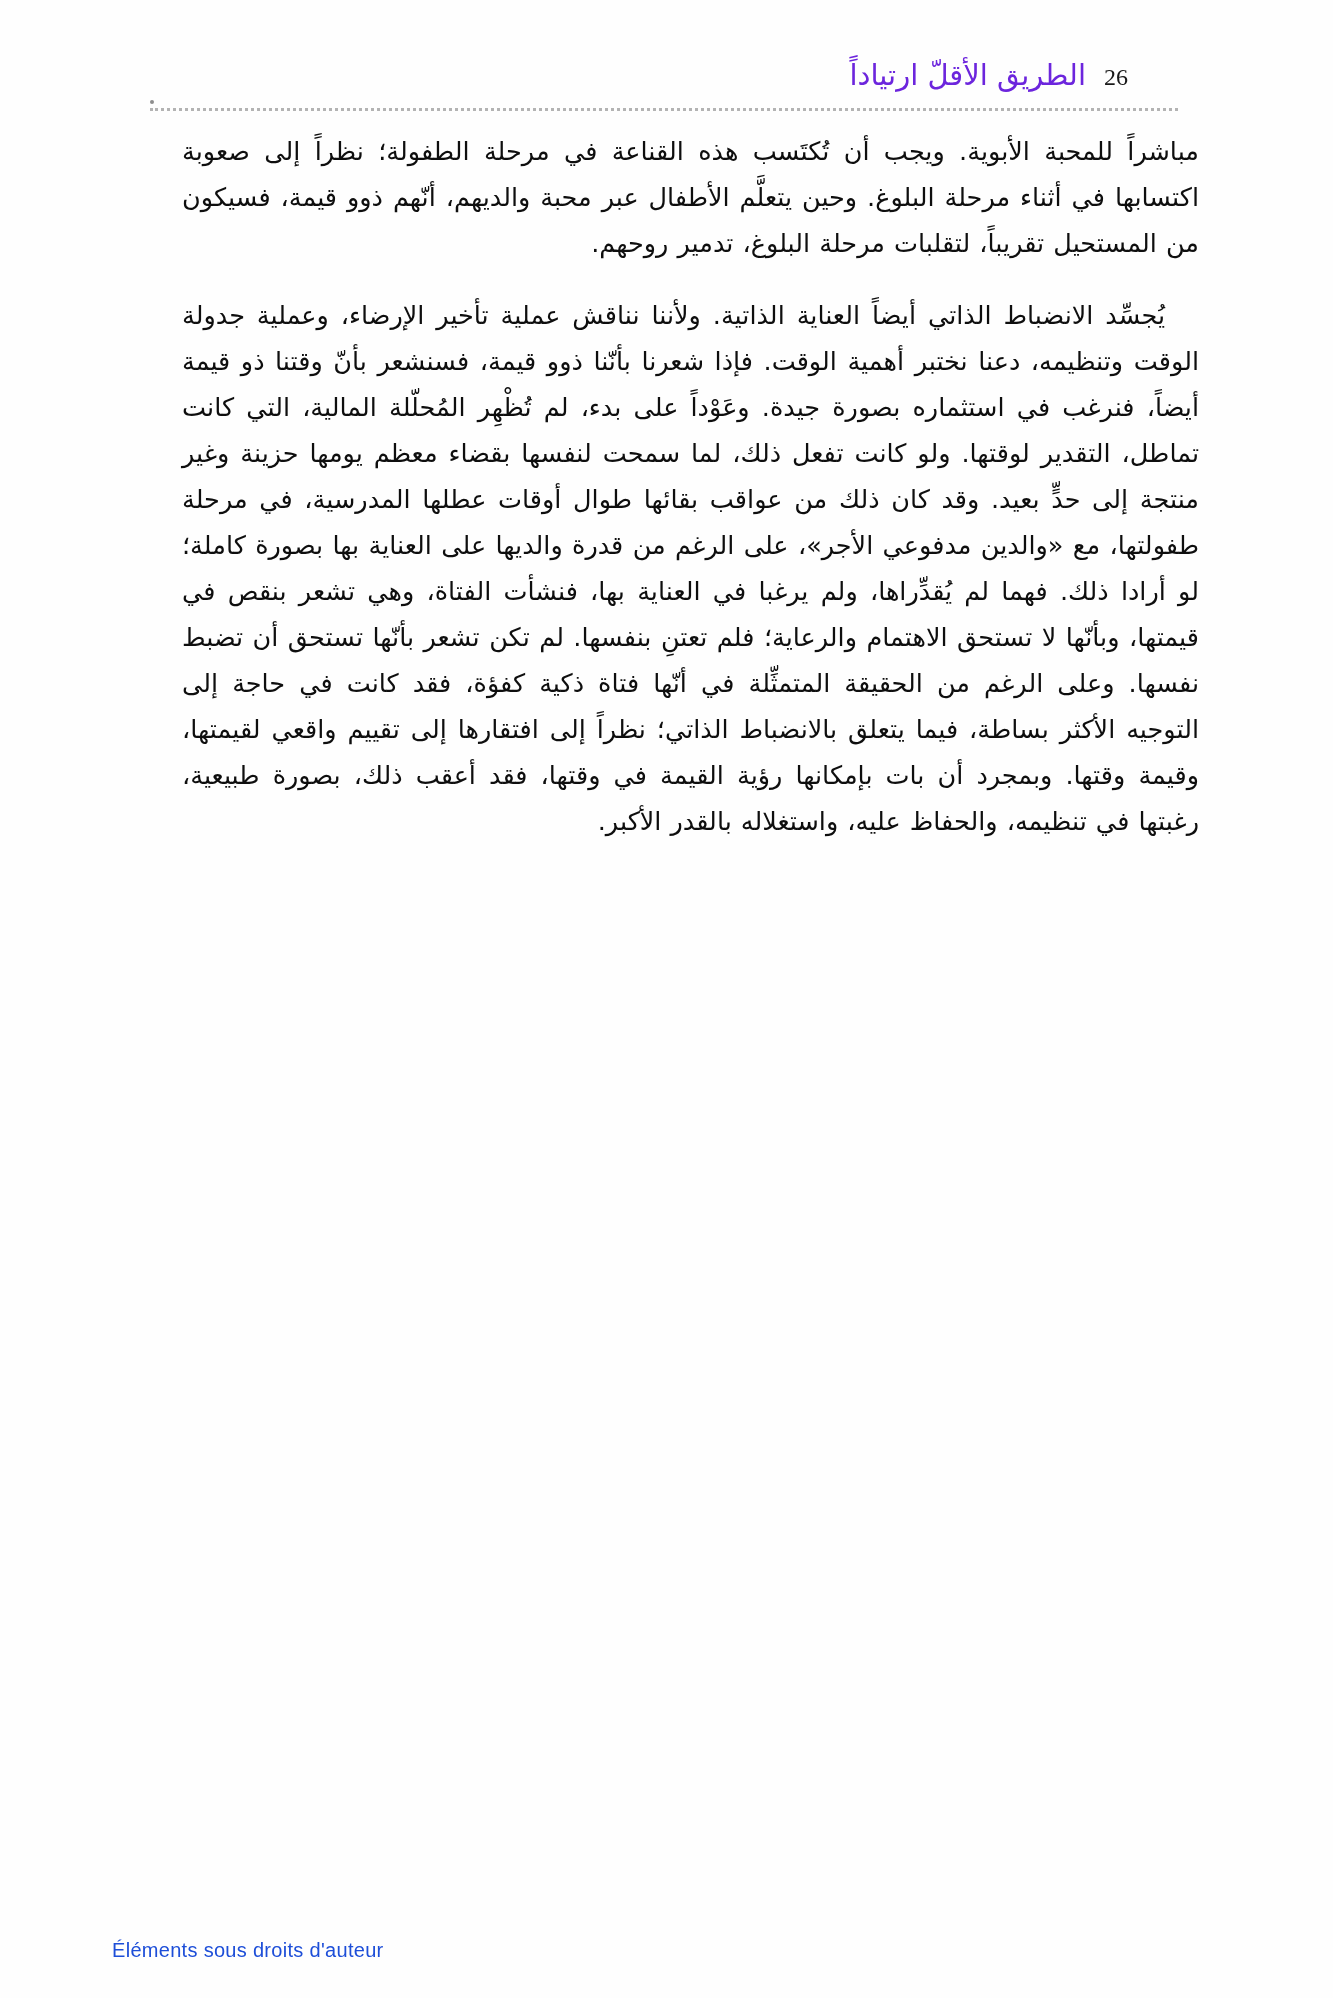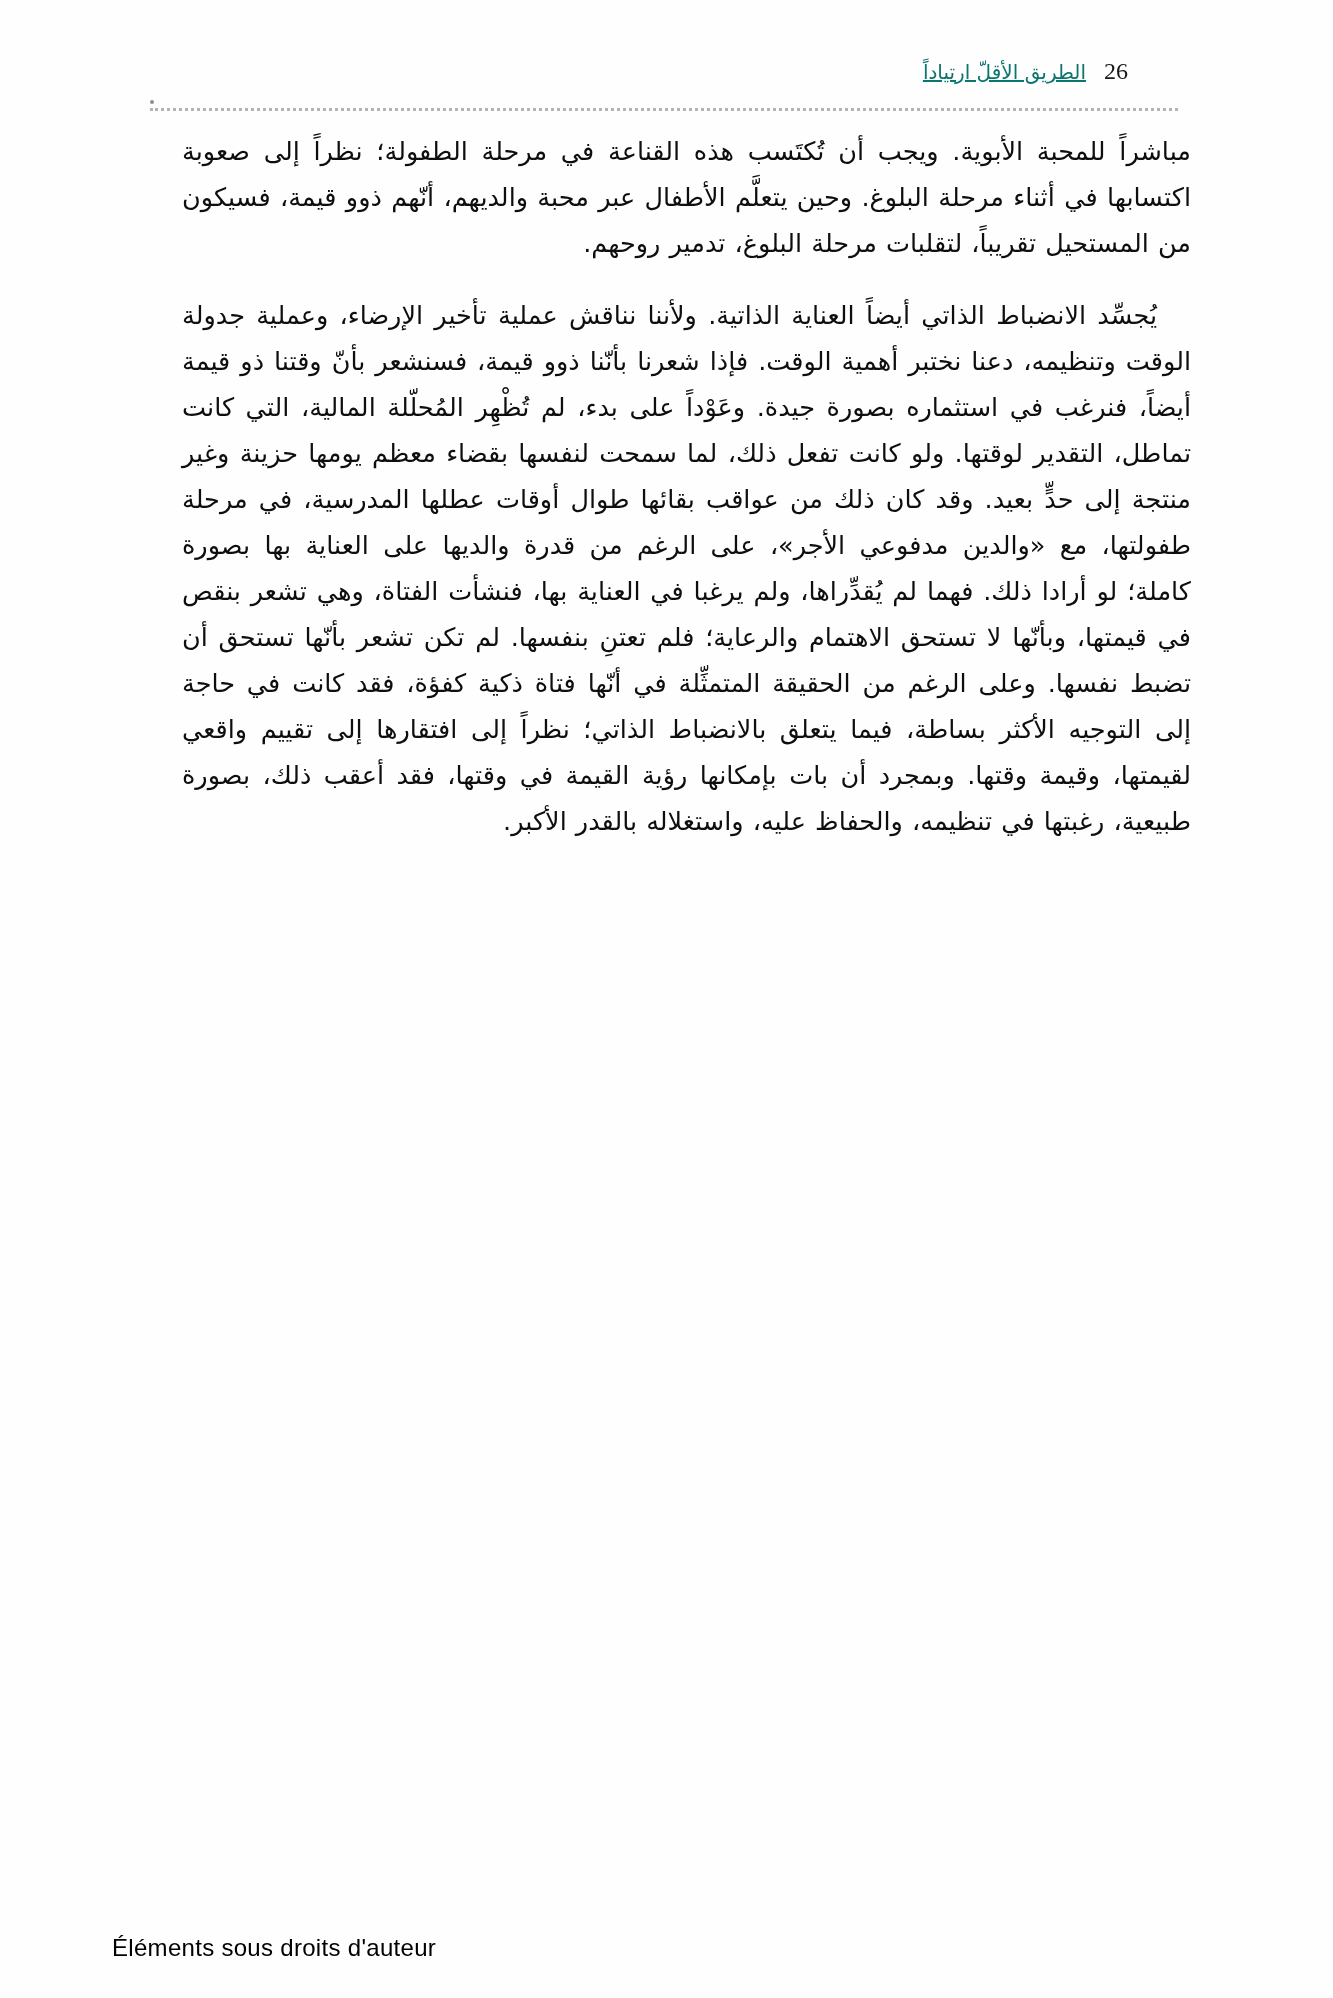"الطريق الأقلّ ارتياداً" .head-title { color: #0f766e -> #6d28d9; font-size: 20px -> 29px; text-decoration: underline -> none }
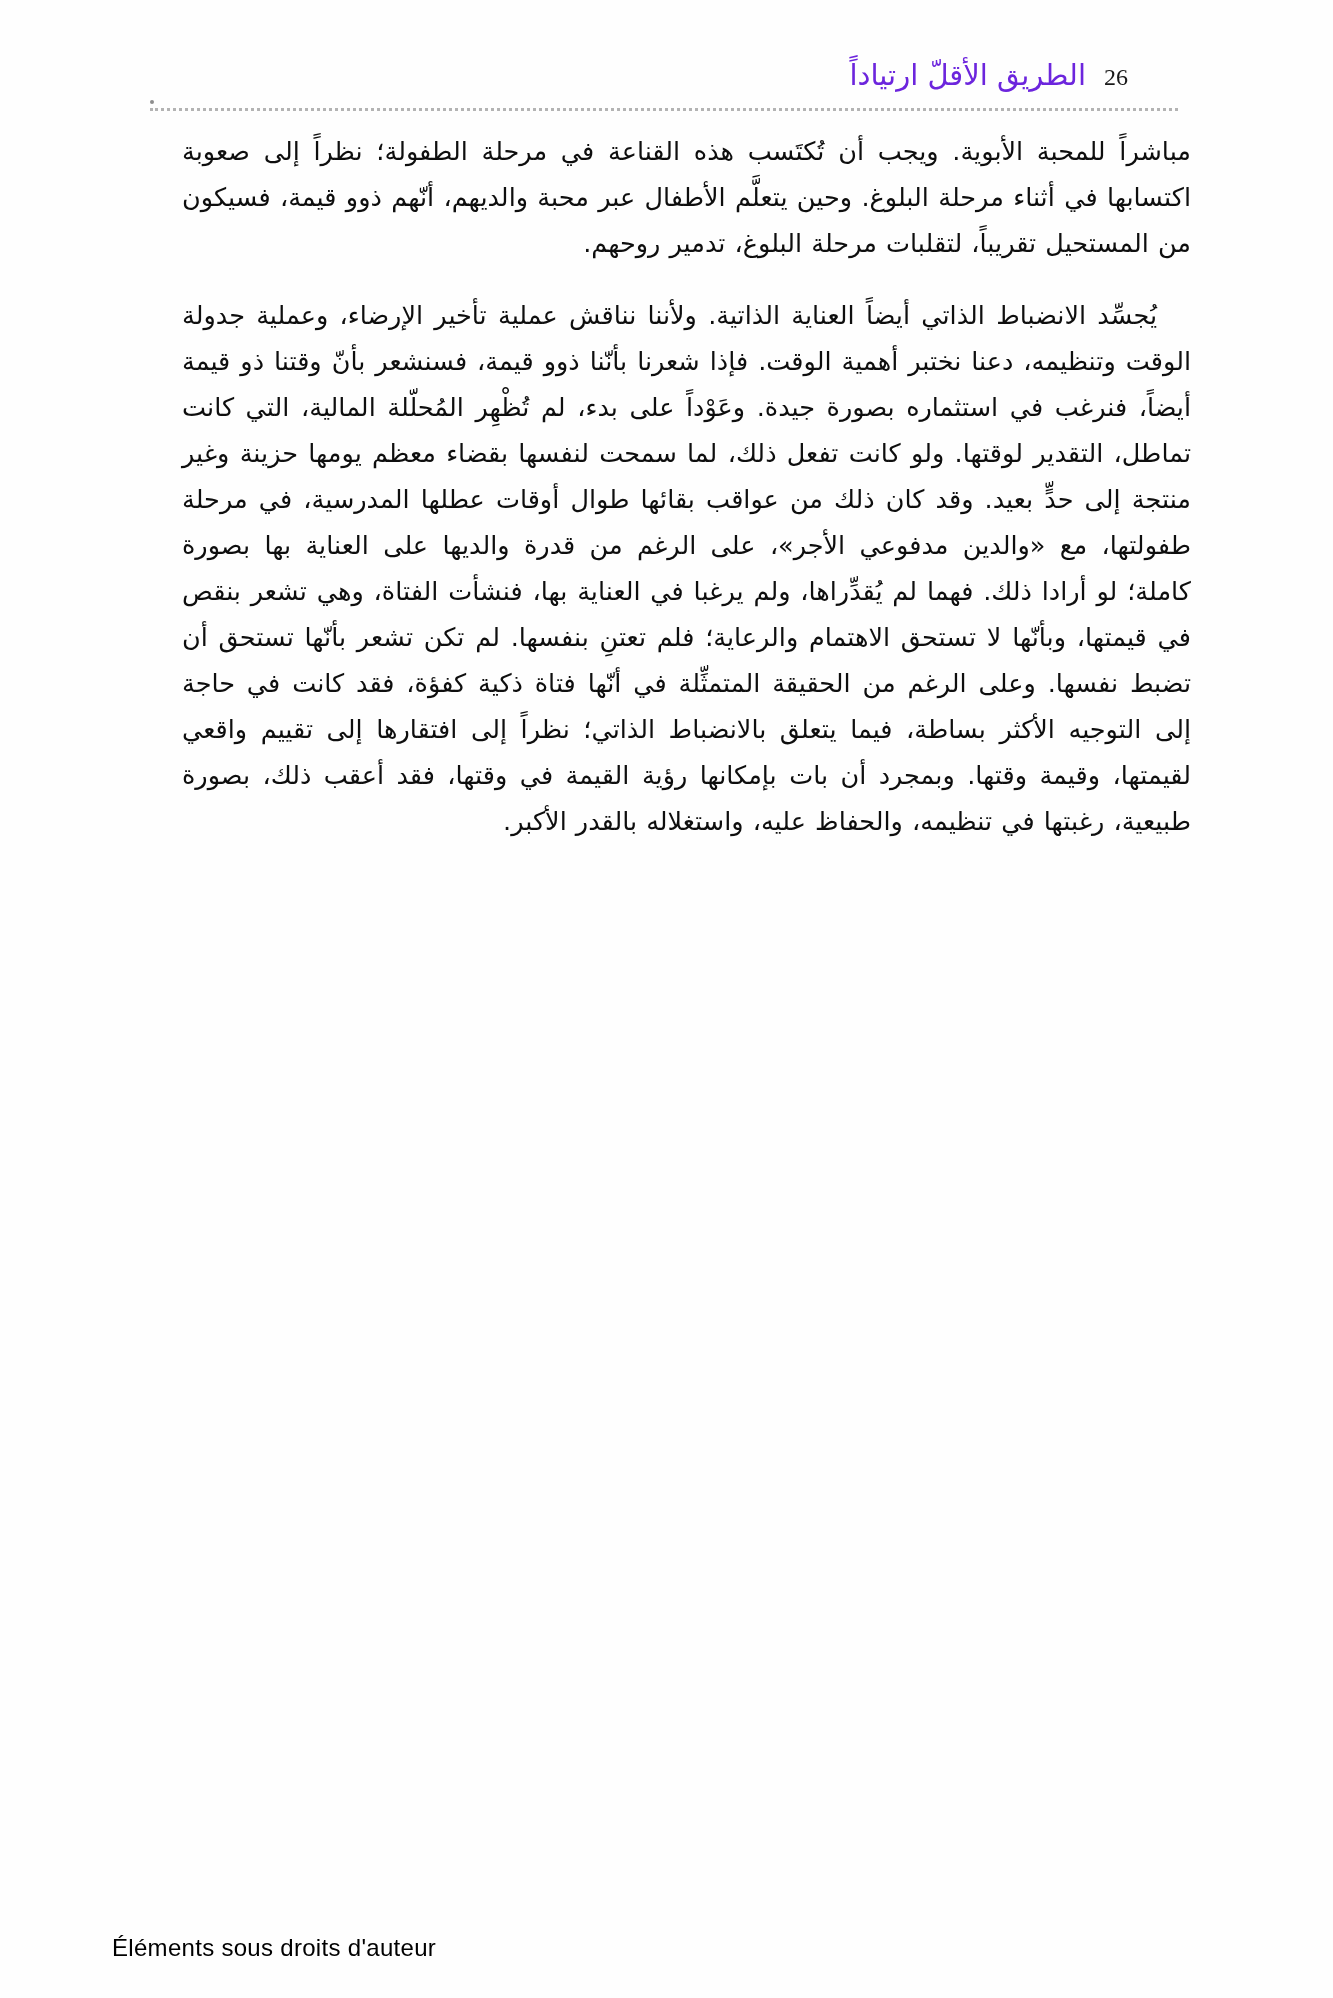"مباشراً للمحبة الأبوية. ويجب أن" .body-col { right: 142px -> 134px }
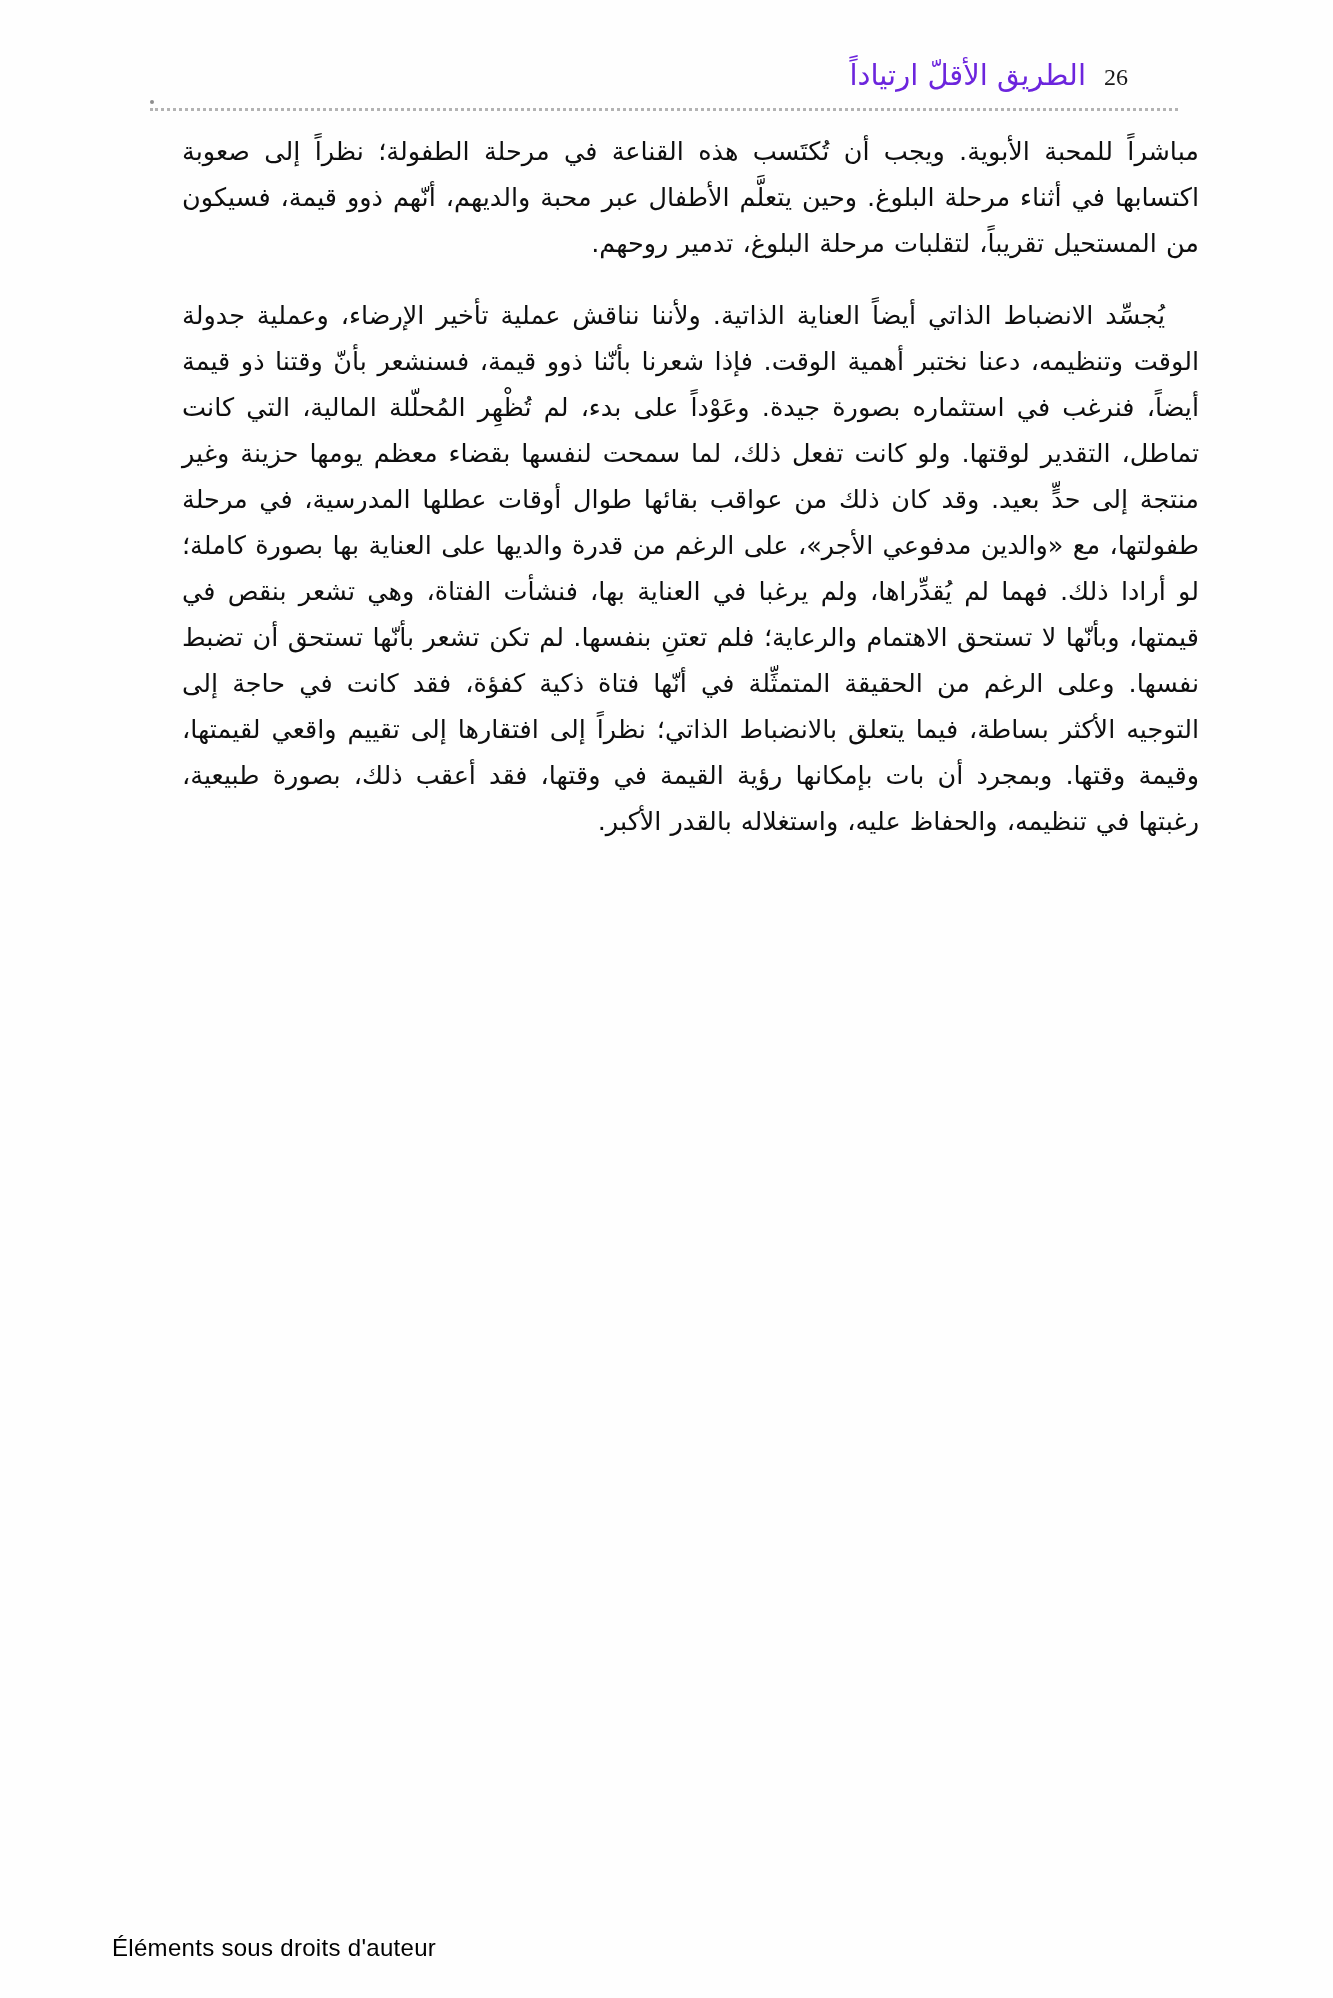"Éléments sous droits d'auteur" .watermark { color: #000000 -> #1d4ed8; font-size: 24px -> 20px }
